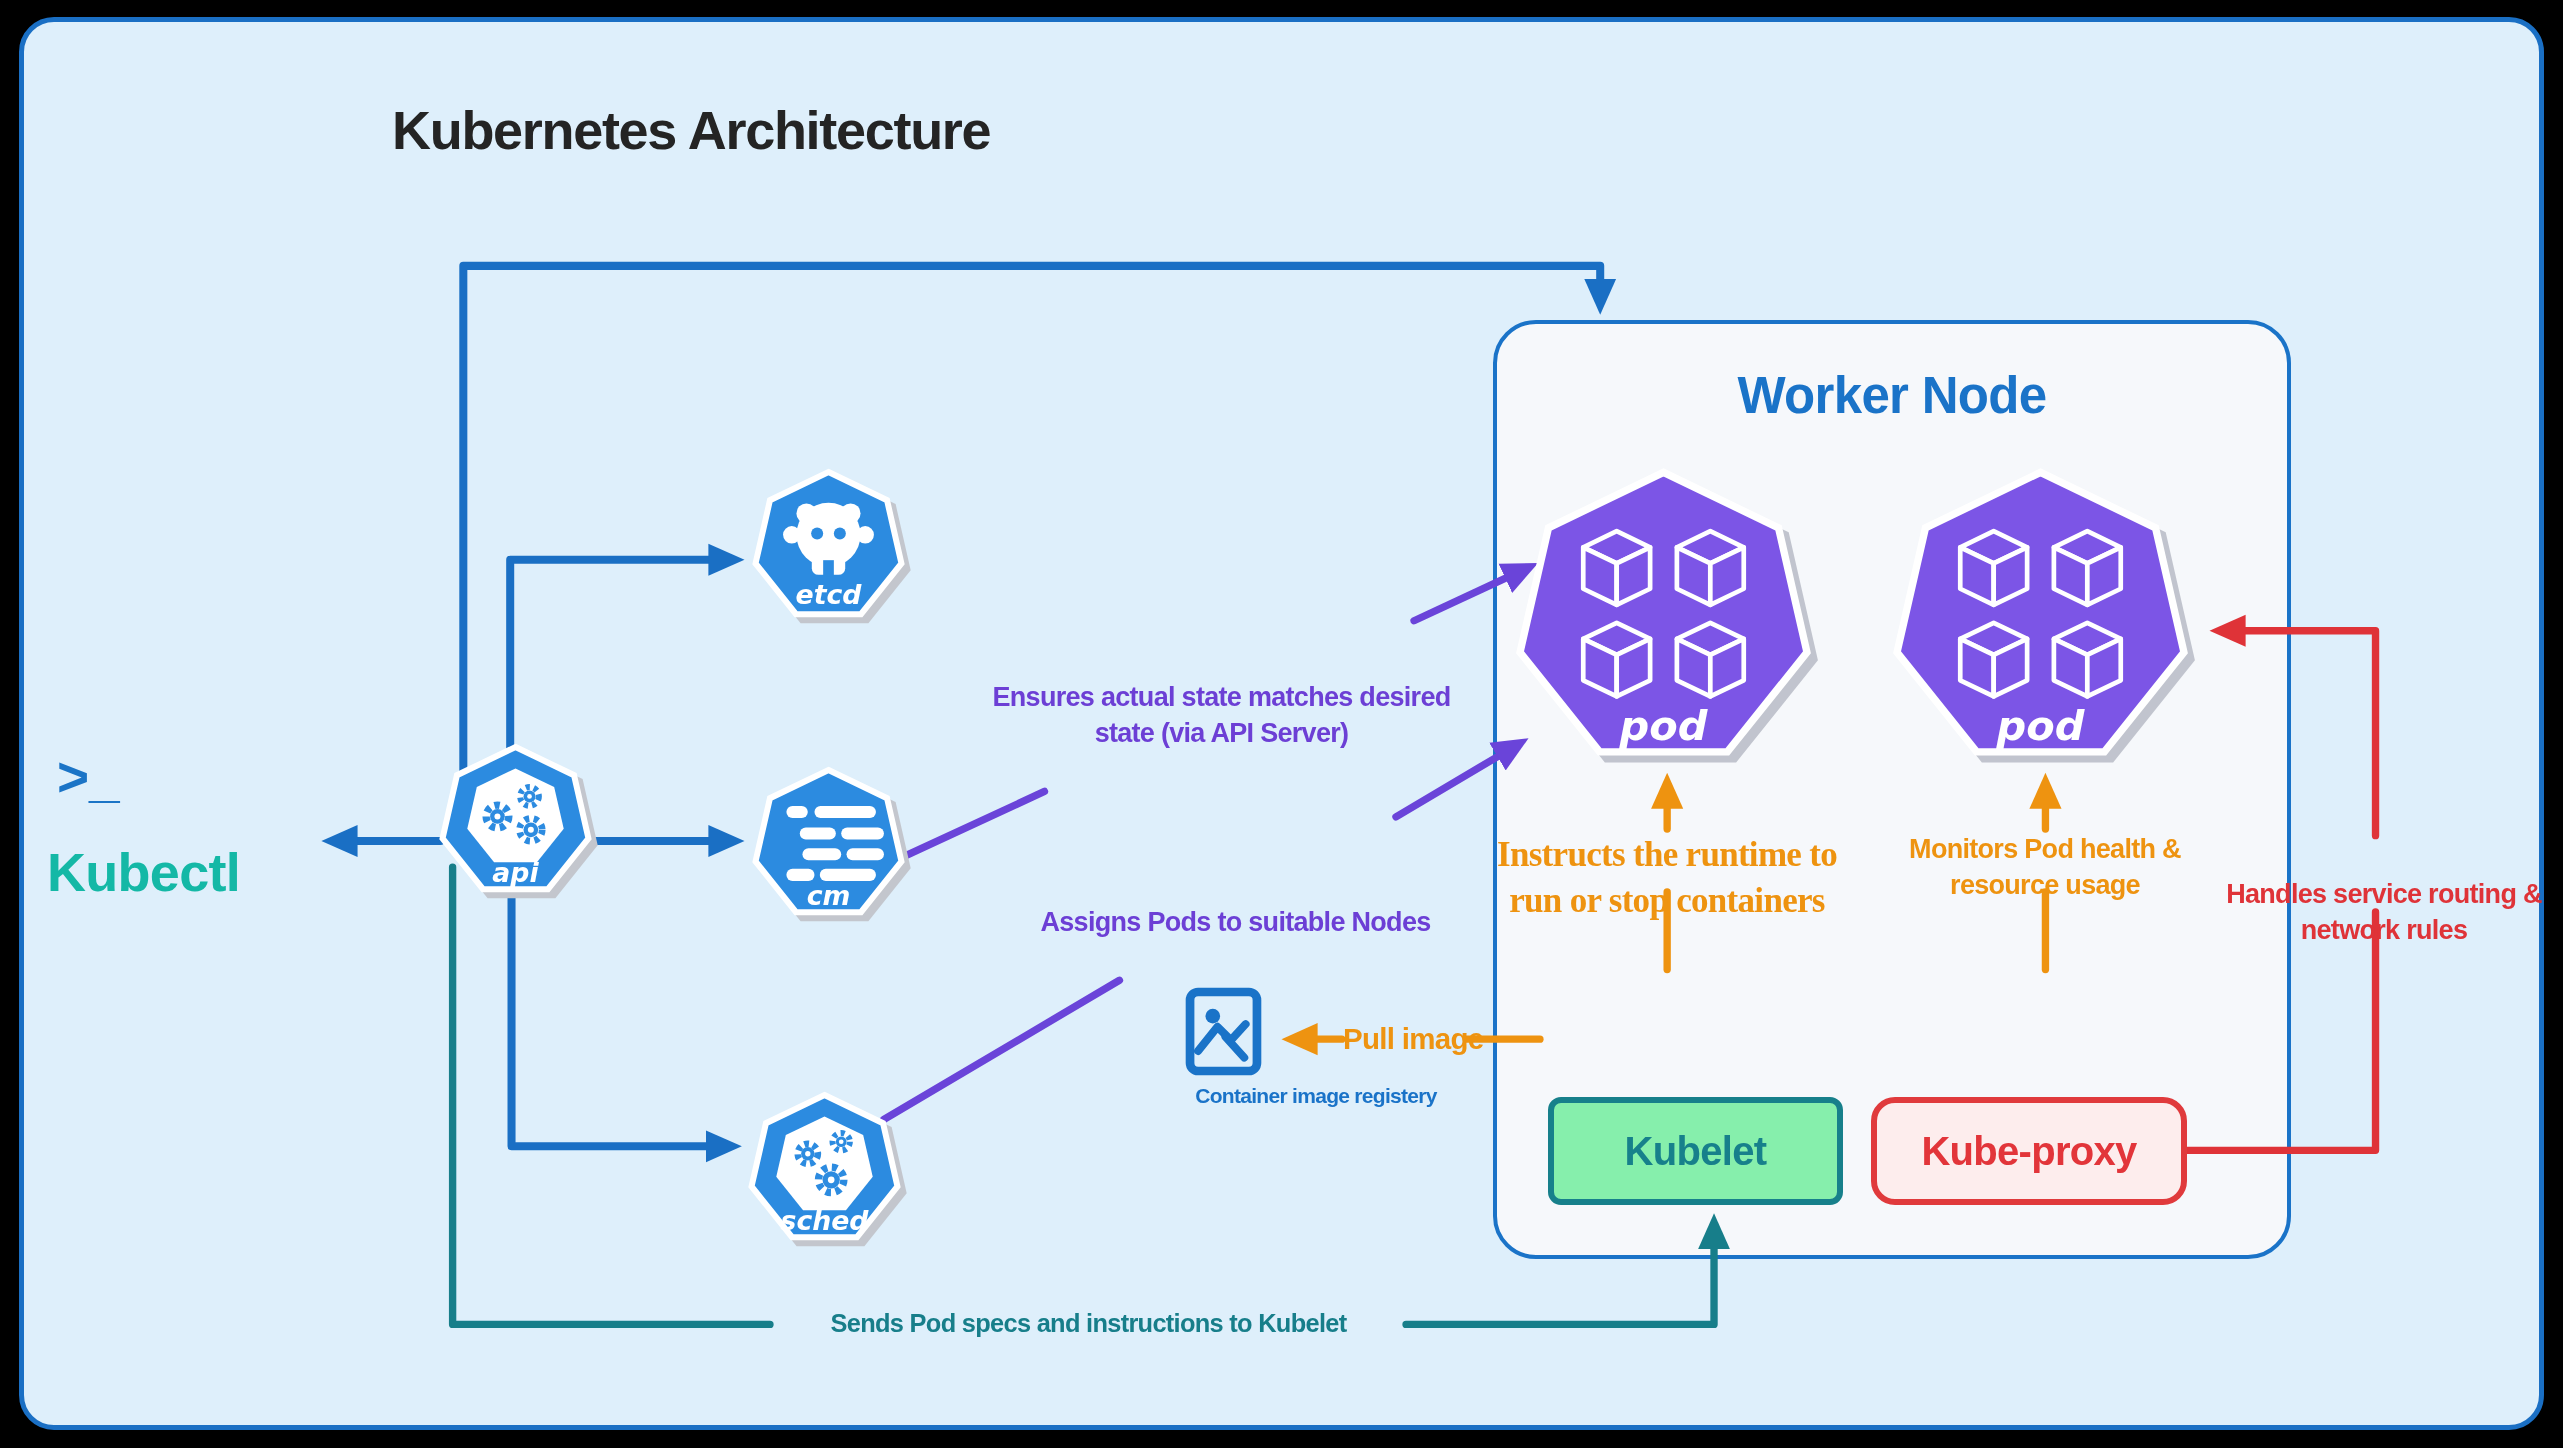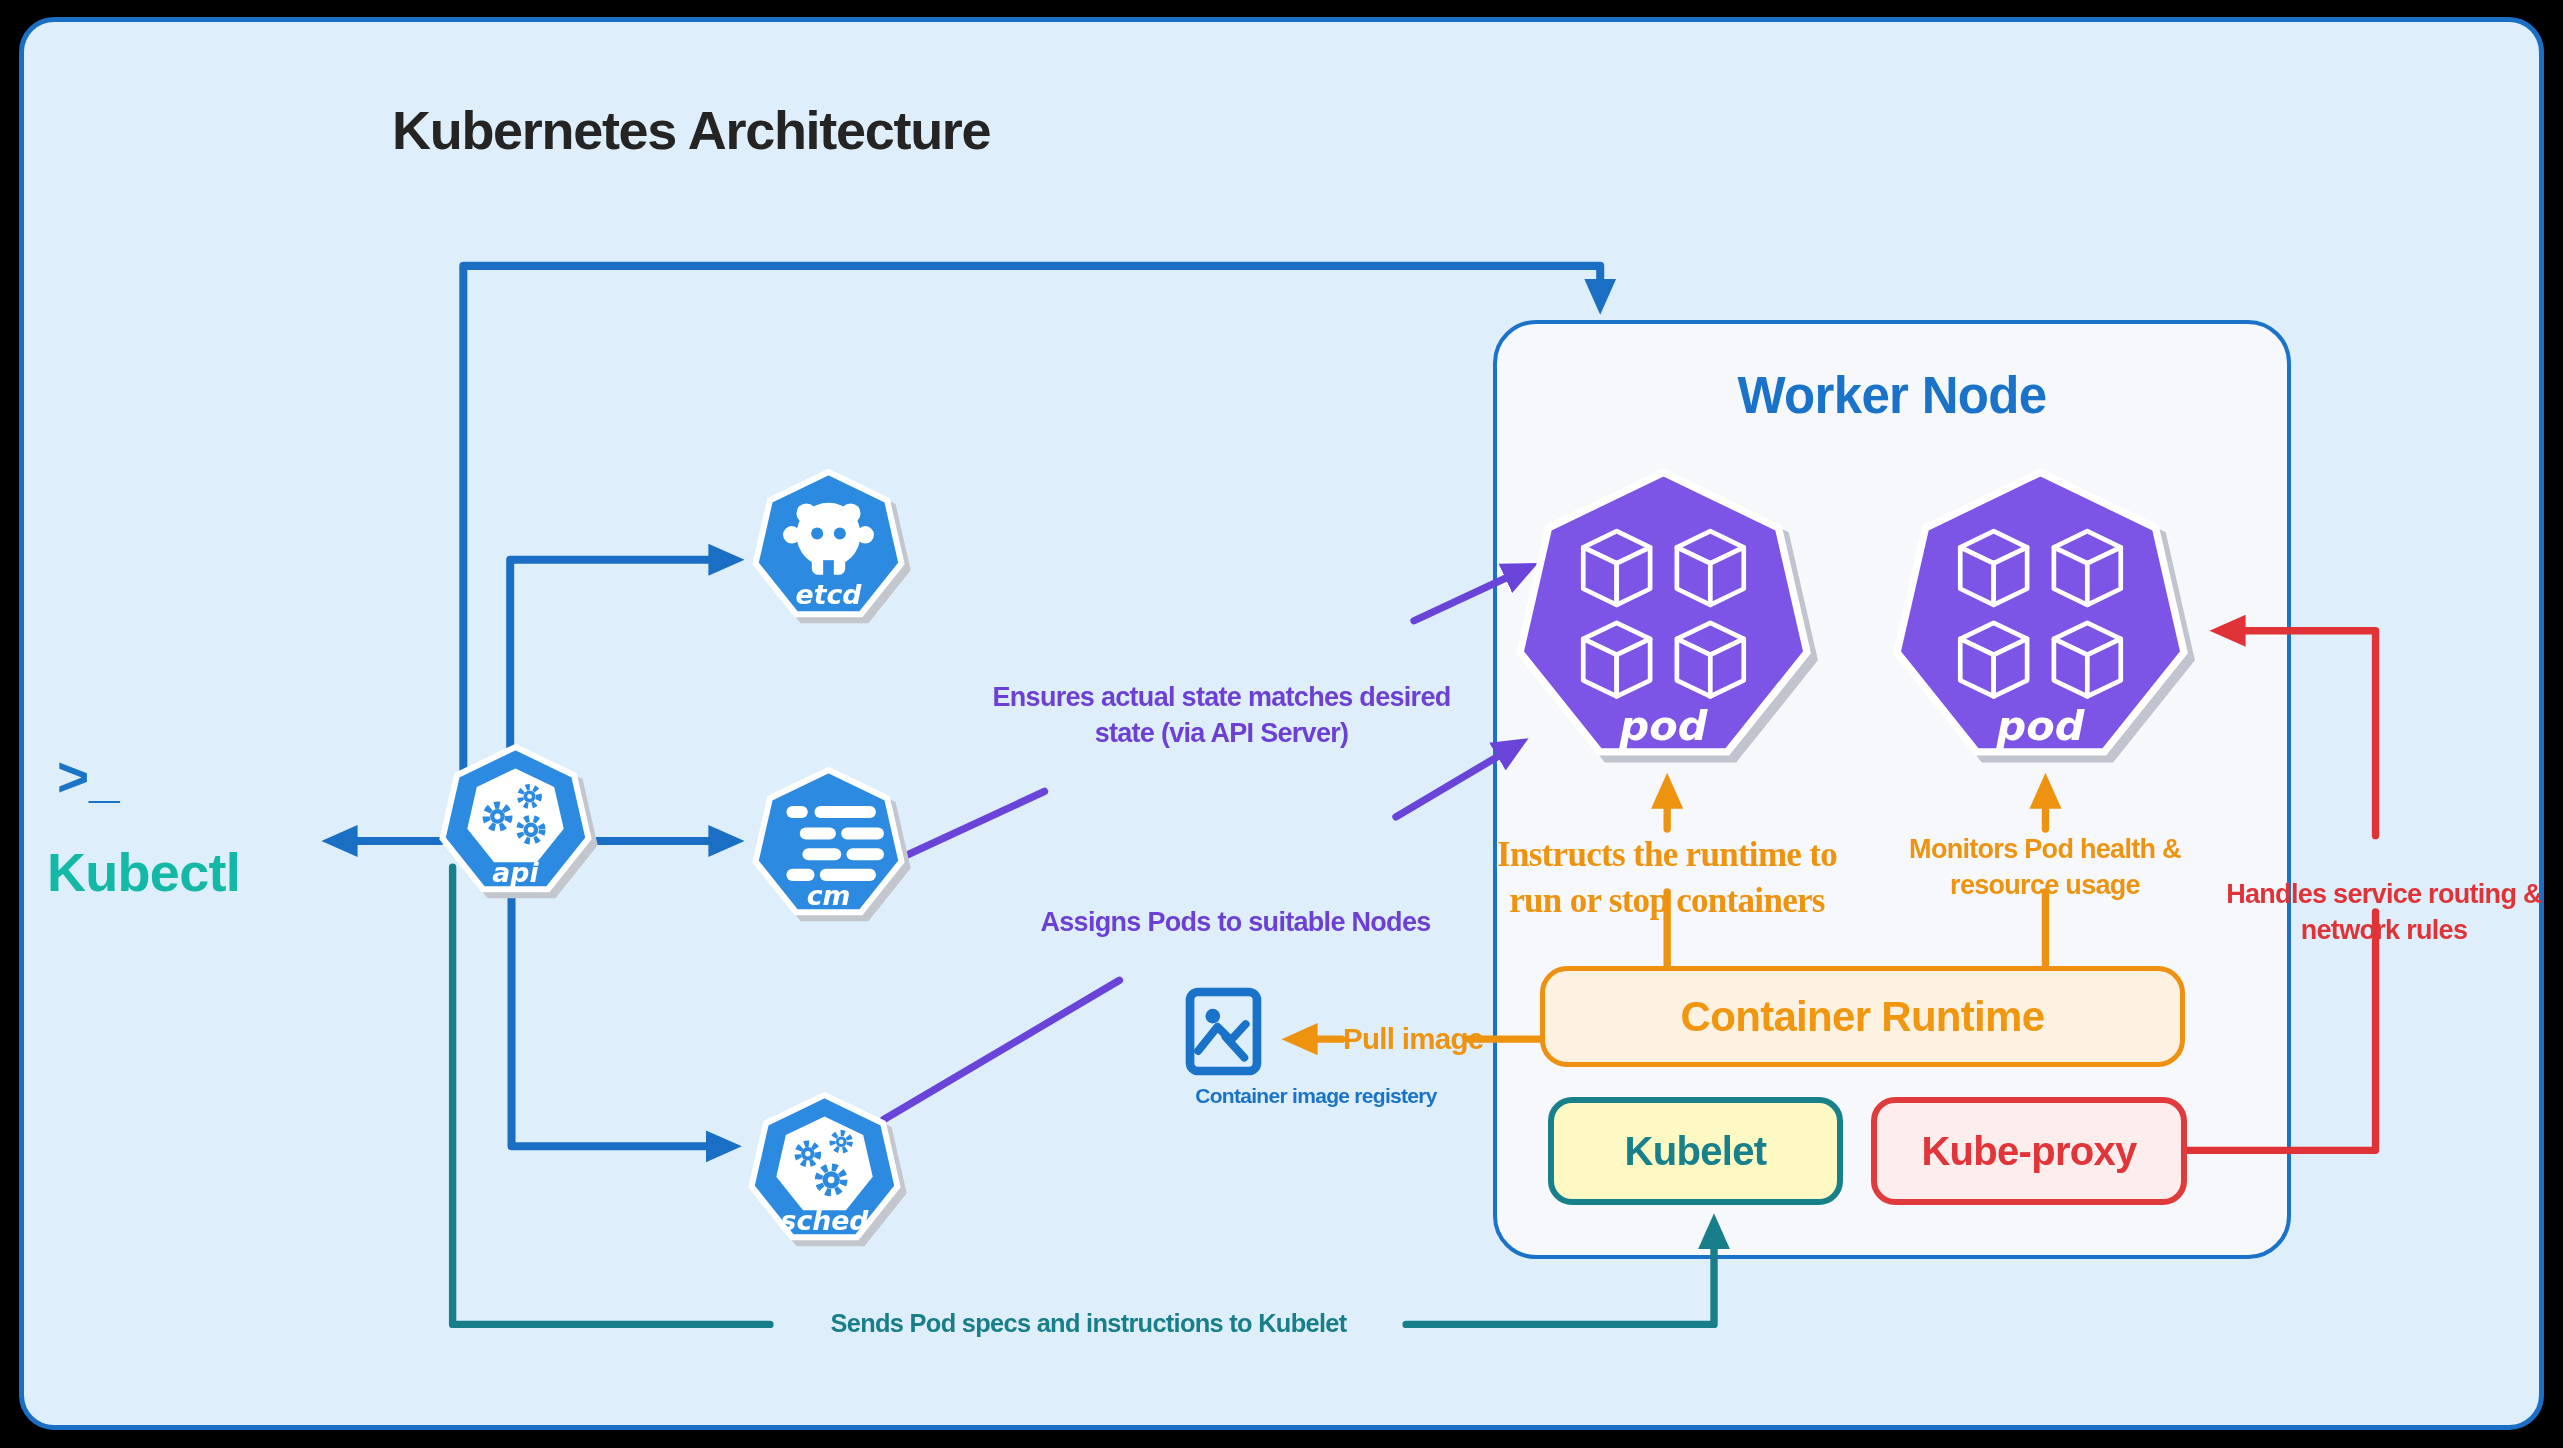"Container Runtime" div.pill { html: <div> <span>Container Runtime</span> </div> -> none }
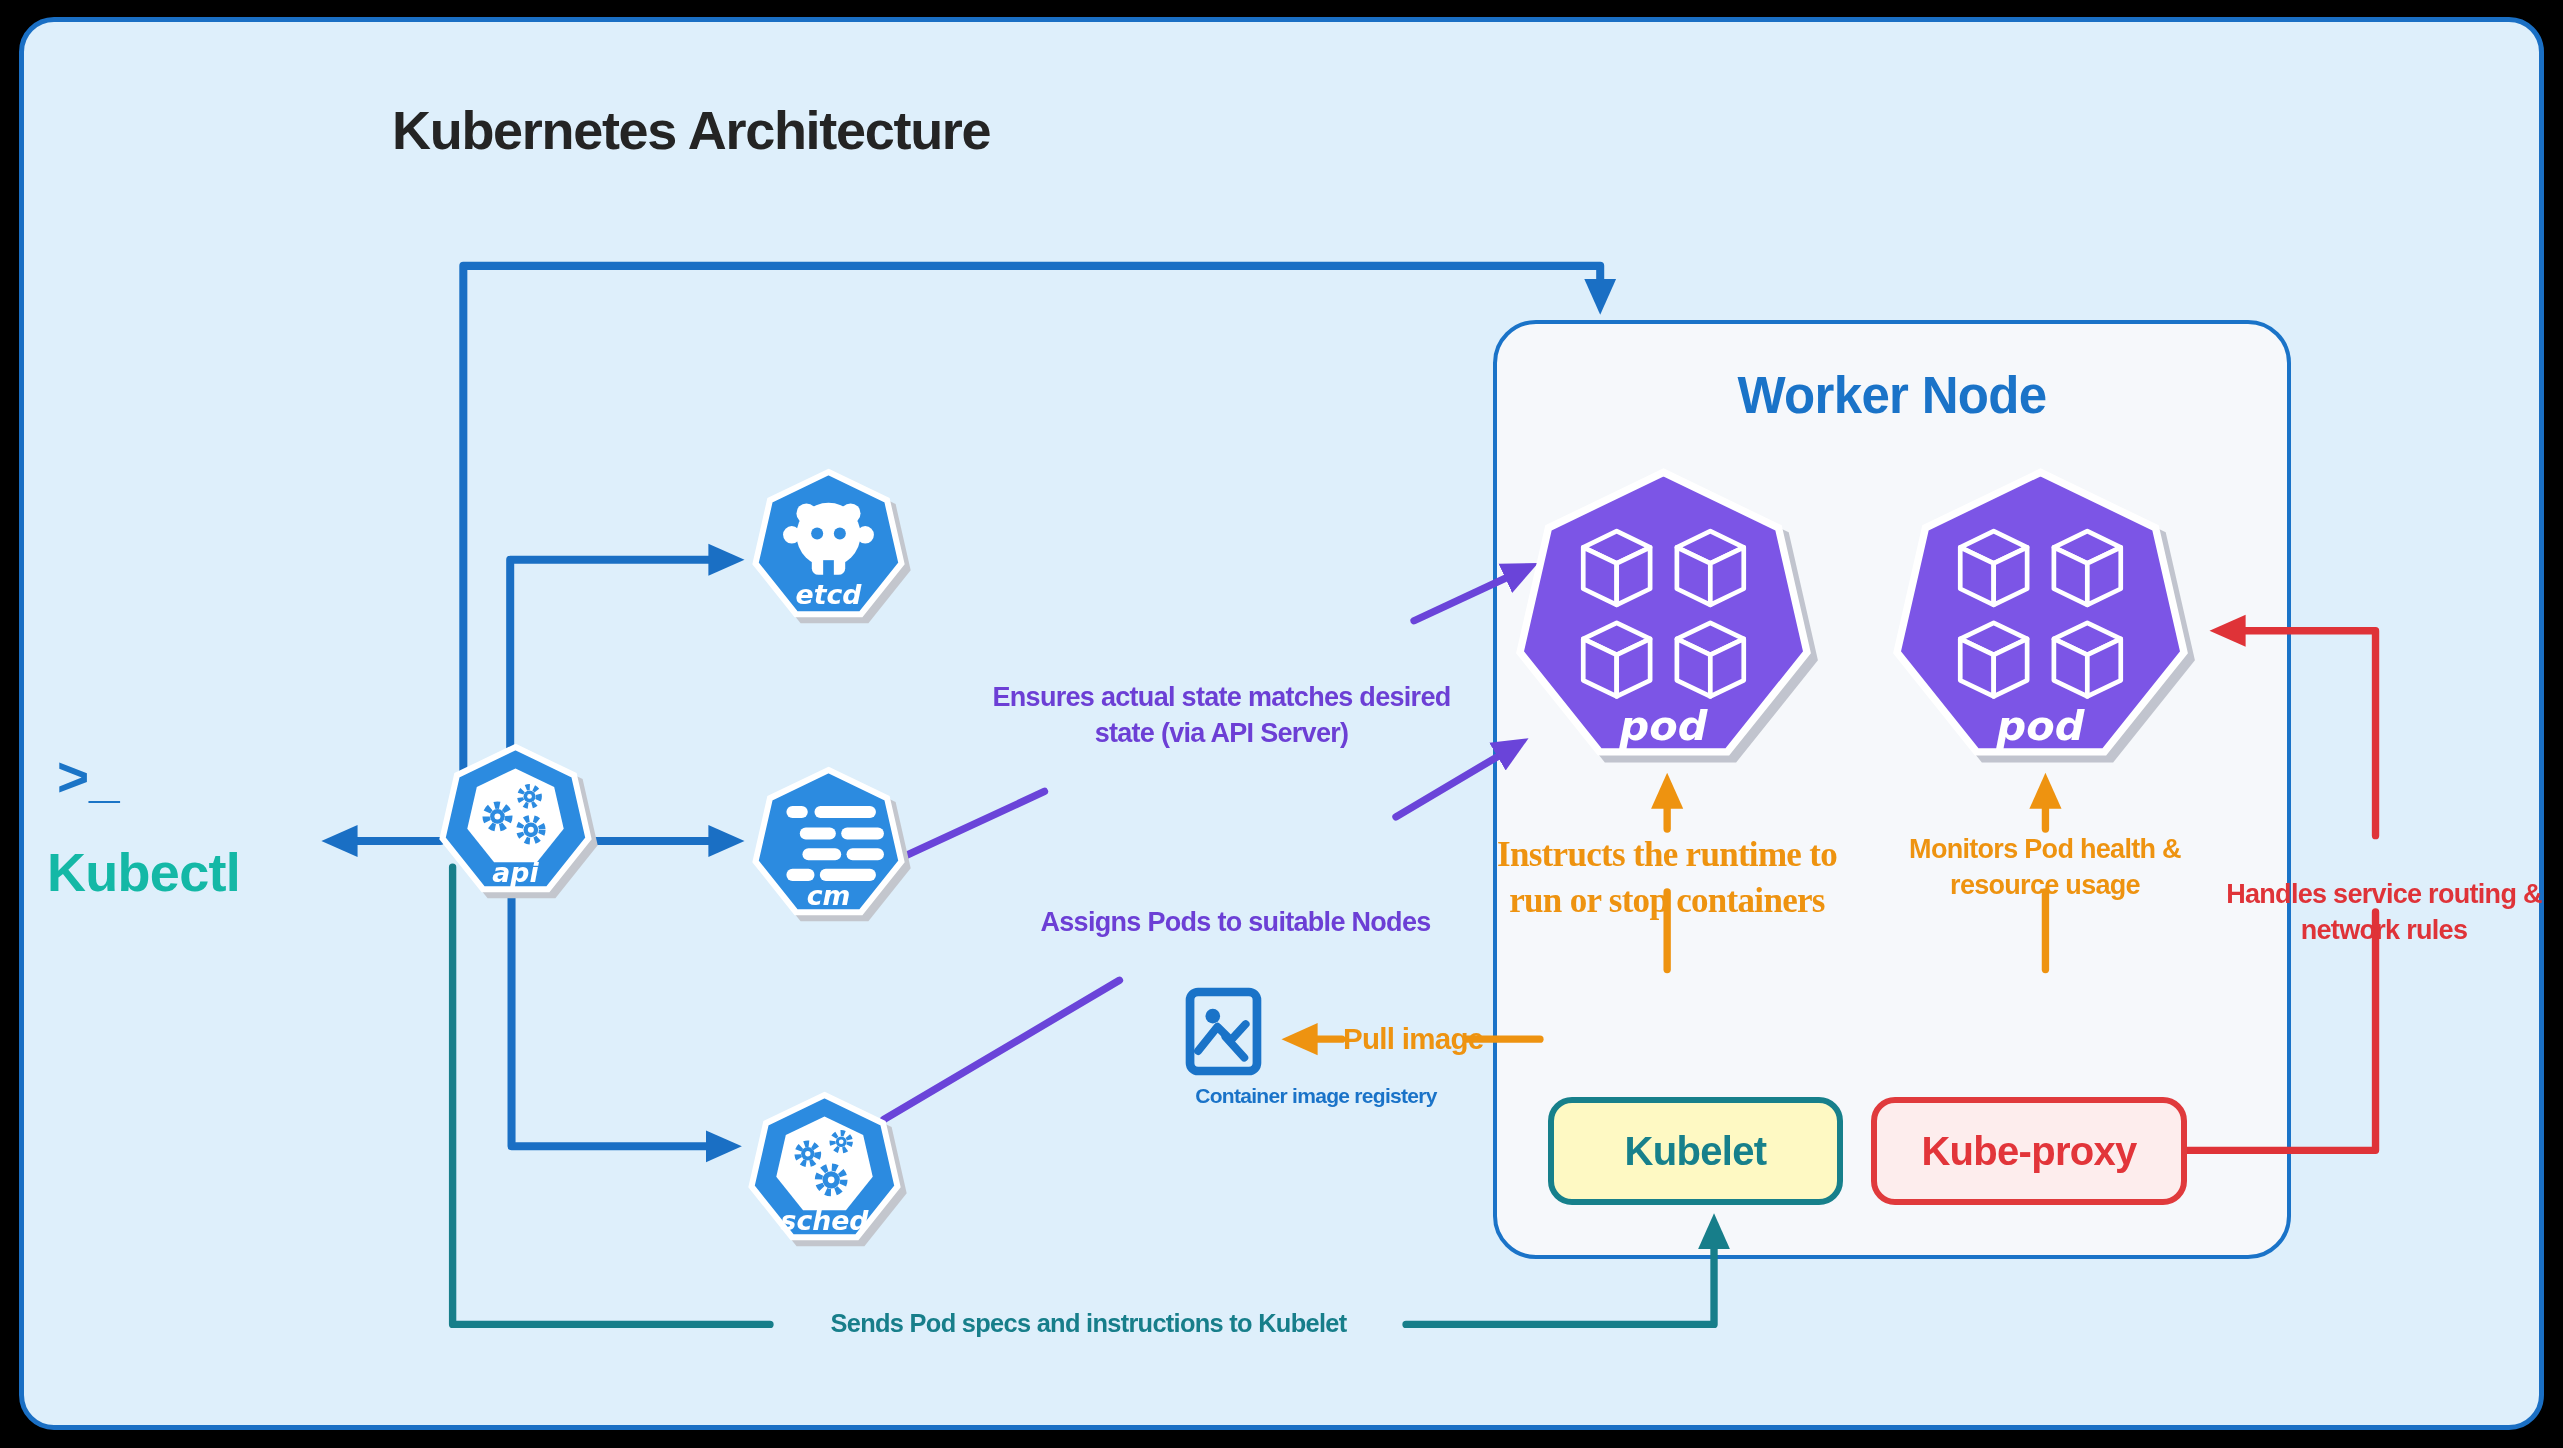"Kubelet" .kubelet { background: #fef9c3 -> #86efac; border-radius: 24px -> 13px }
